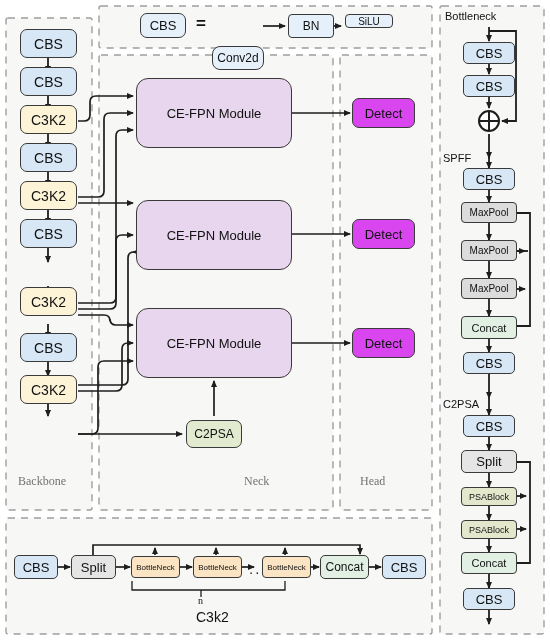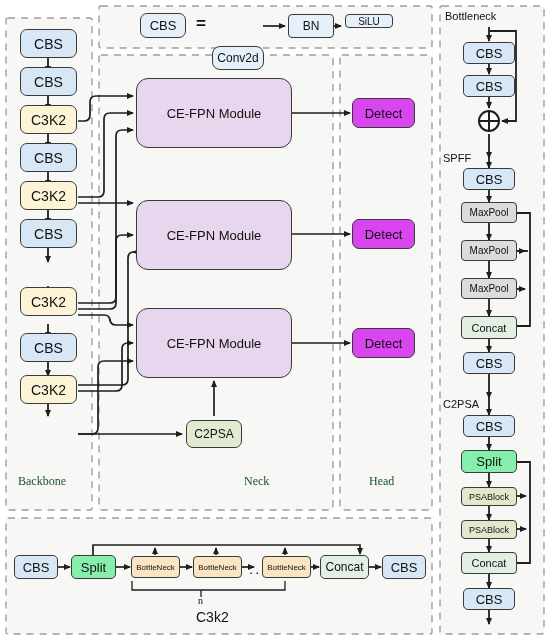"Split" .blk.split { background: #86efac -> #e5e5e5 }
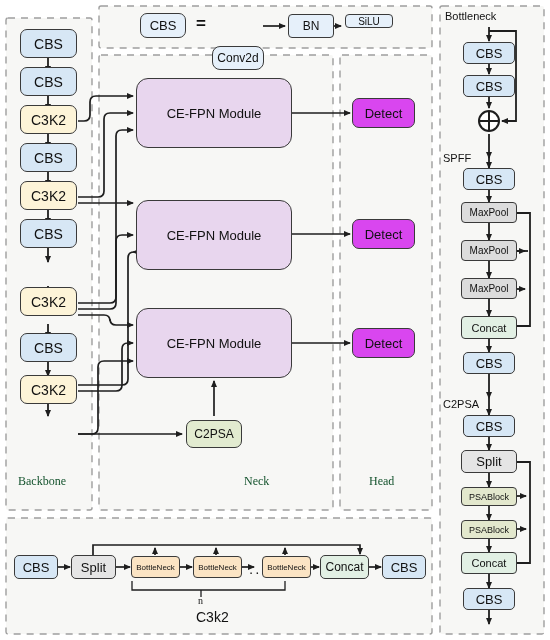"Backbone" .sec-label { color: #14532d -> #737373 }
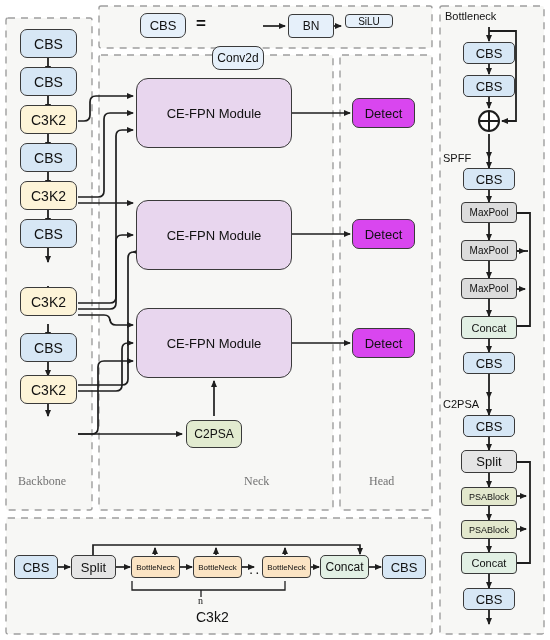"Head" div.sec-label { left: 369px -> 360px }
